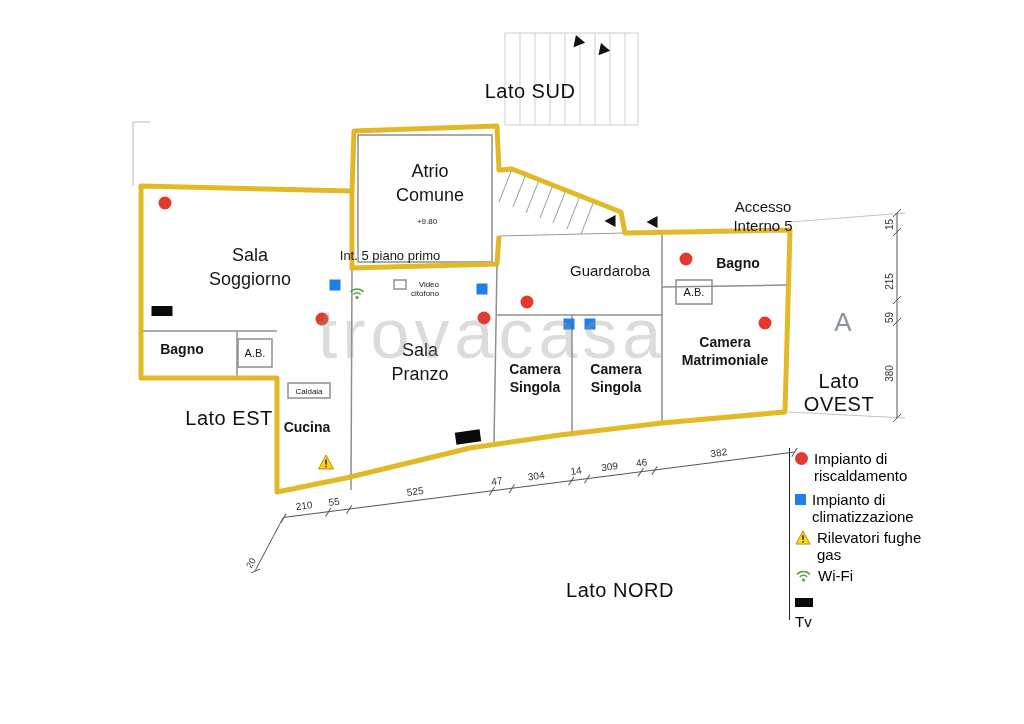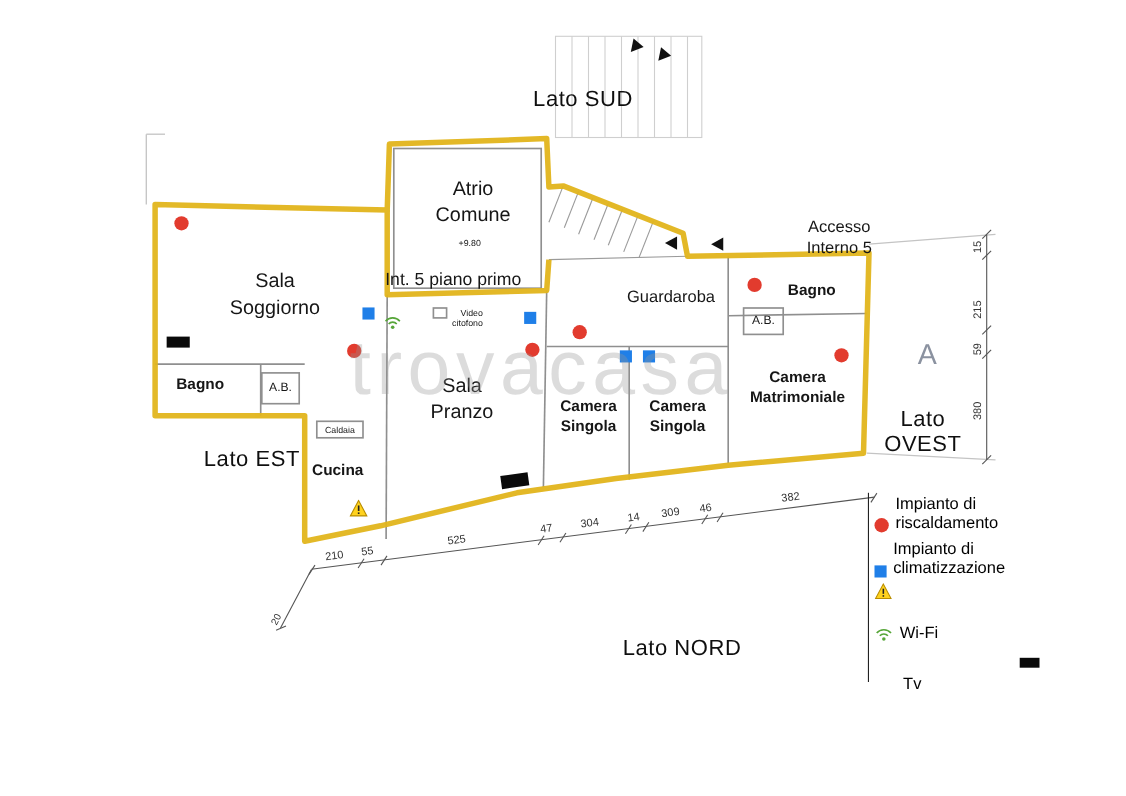"Int. 5 piano primo" div.lbl { font-size: 16px -> 13px; left: 412px -> 390px }
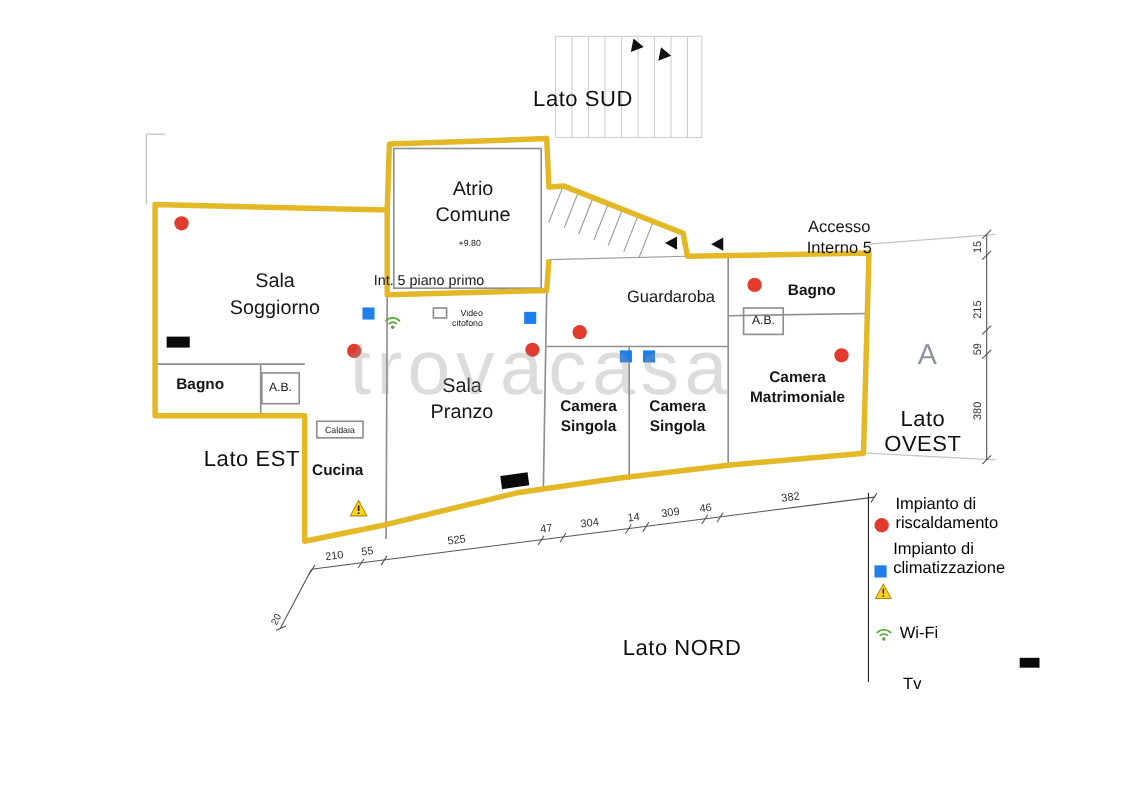"Impianto di riscaldamento" .legend-row { align-items: flex-end -> flex-start }
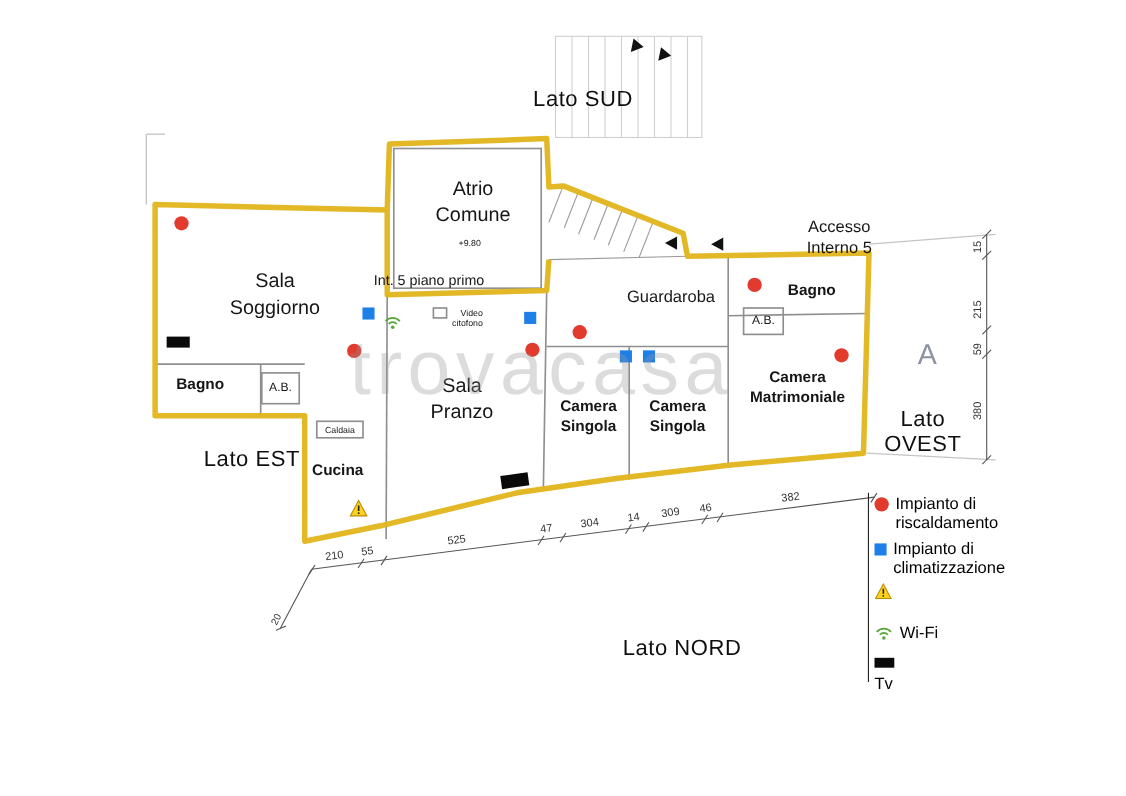"Rilevatori fughe gas" span.txt { html: none -> <span>Rilevatori fughe gas</span> }
